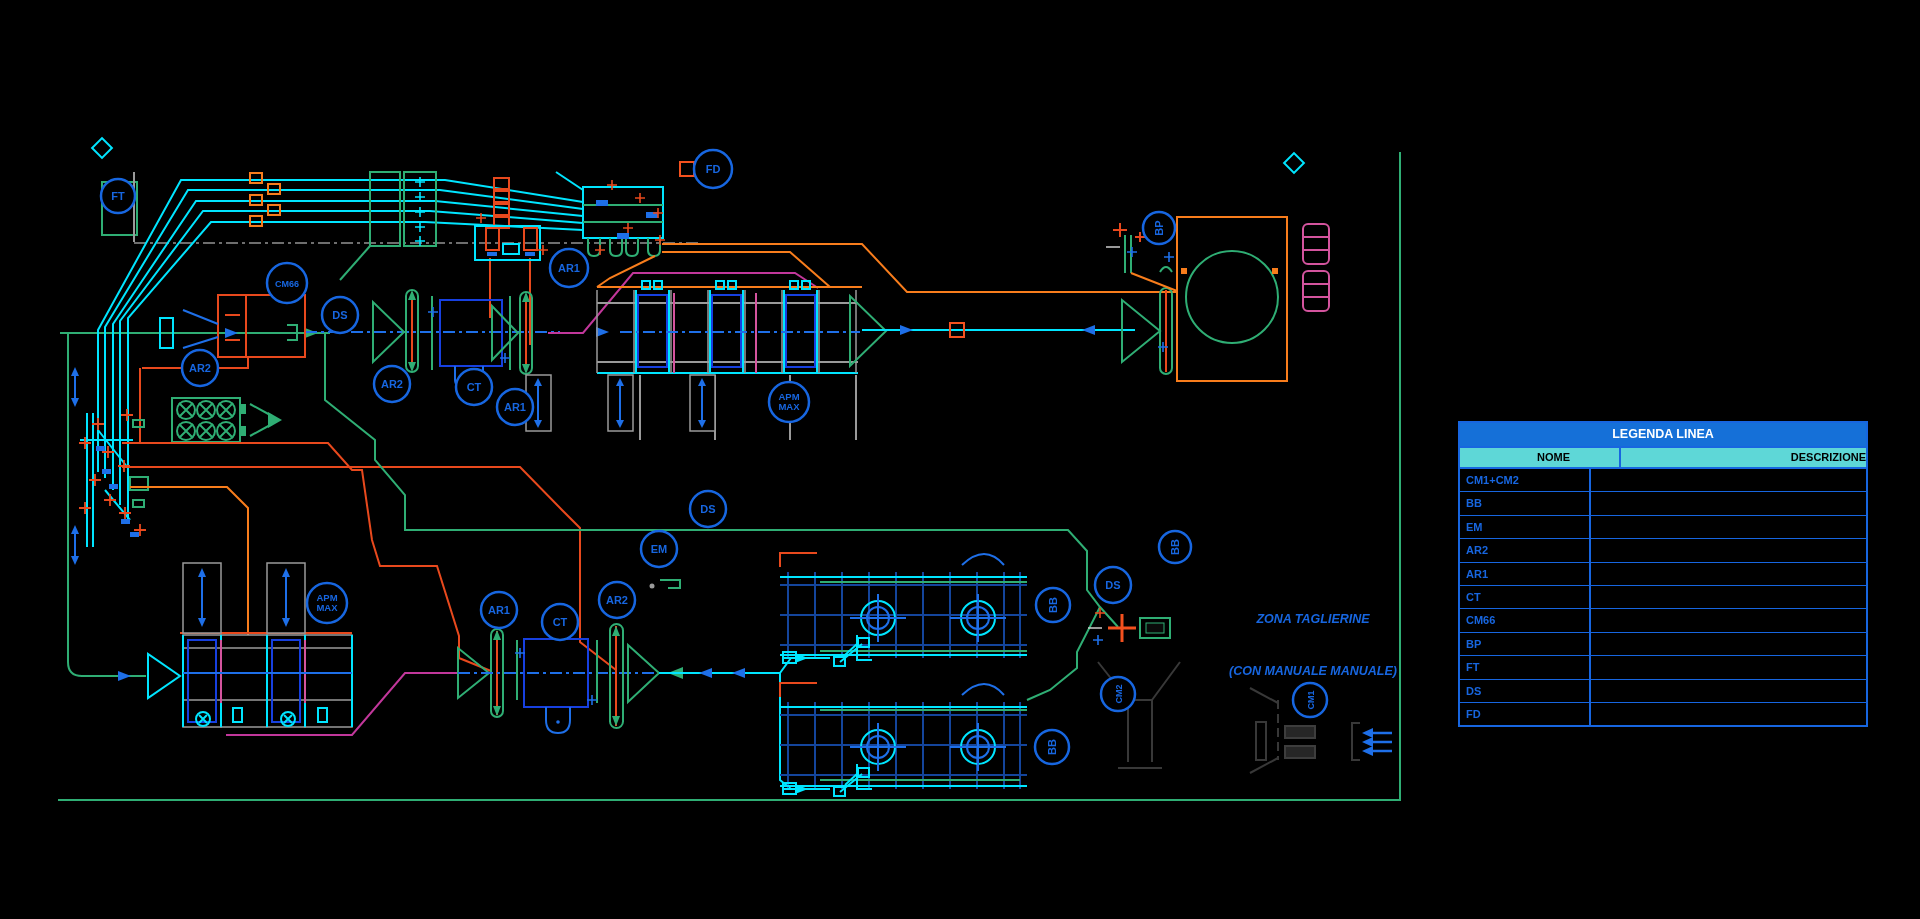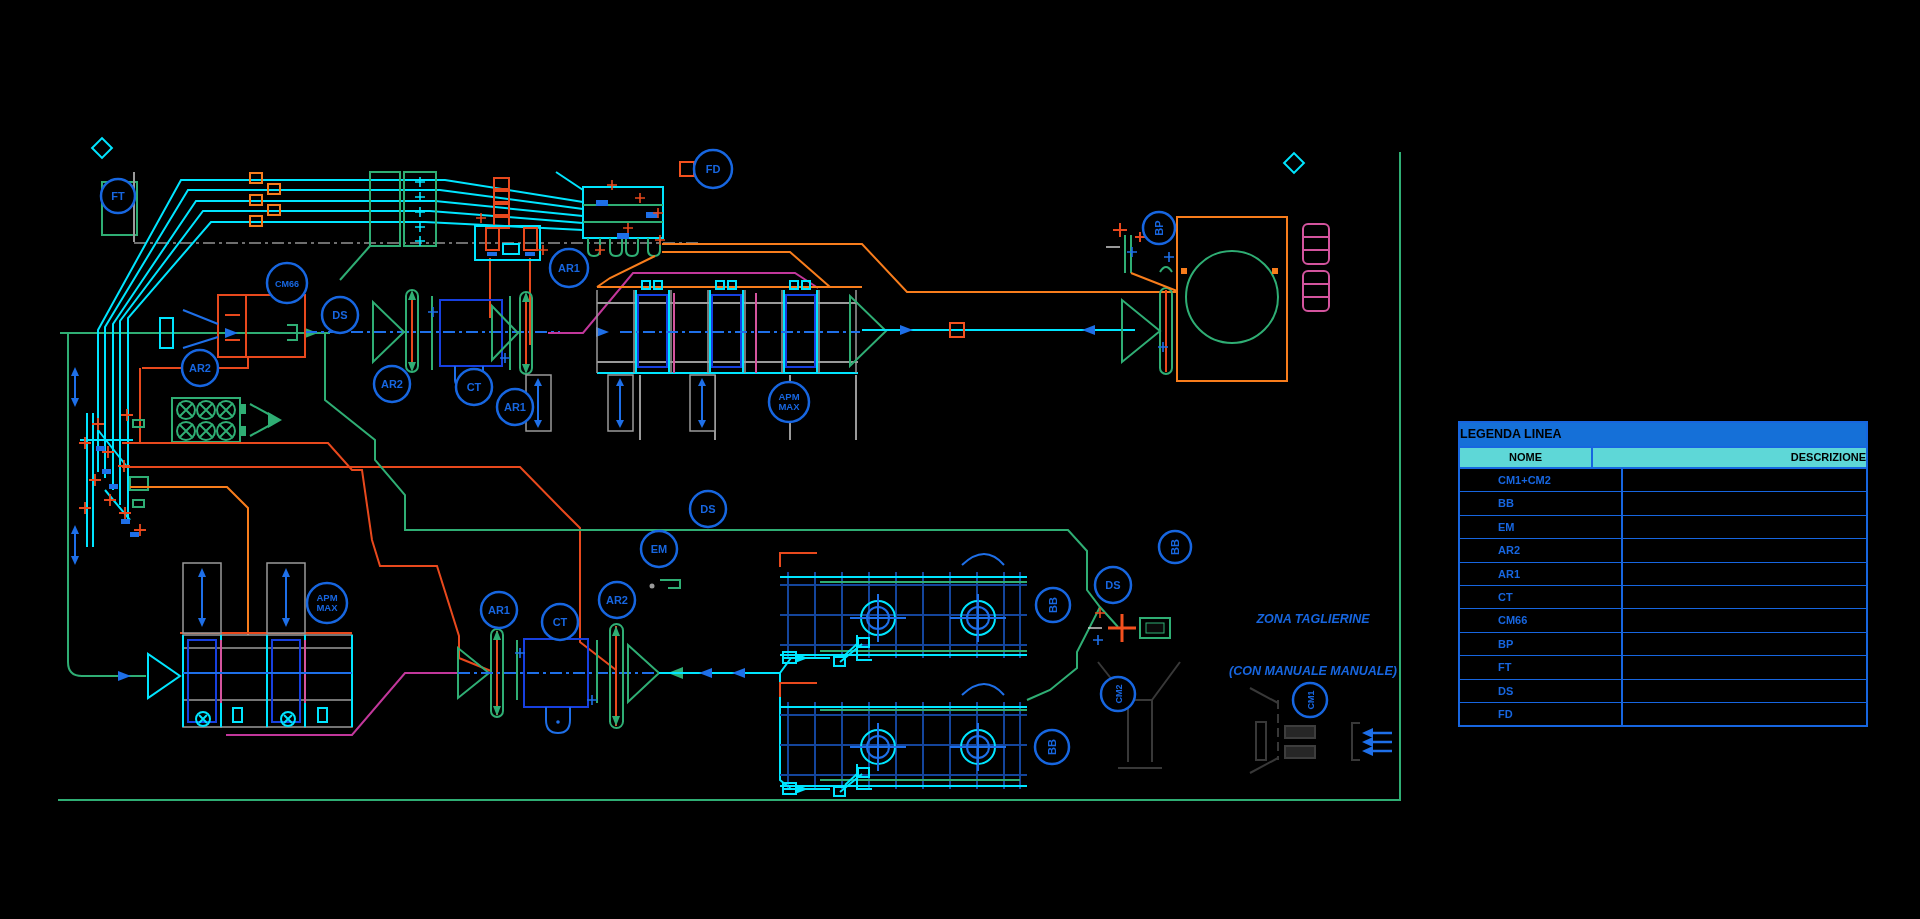"LEGENDA LINEA" #legend .title { color: #000000 -> #ffffff; text-align: none -> center }
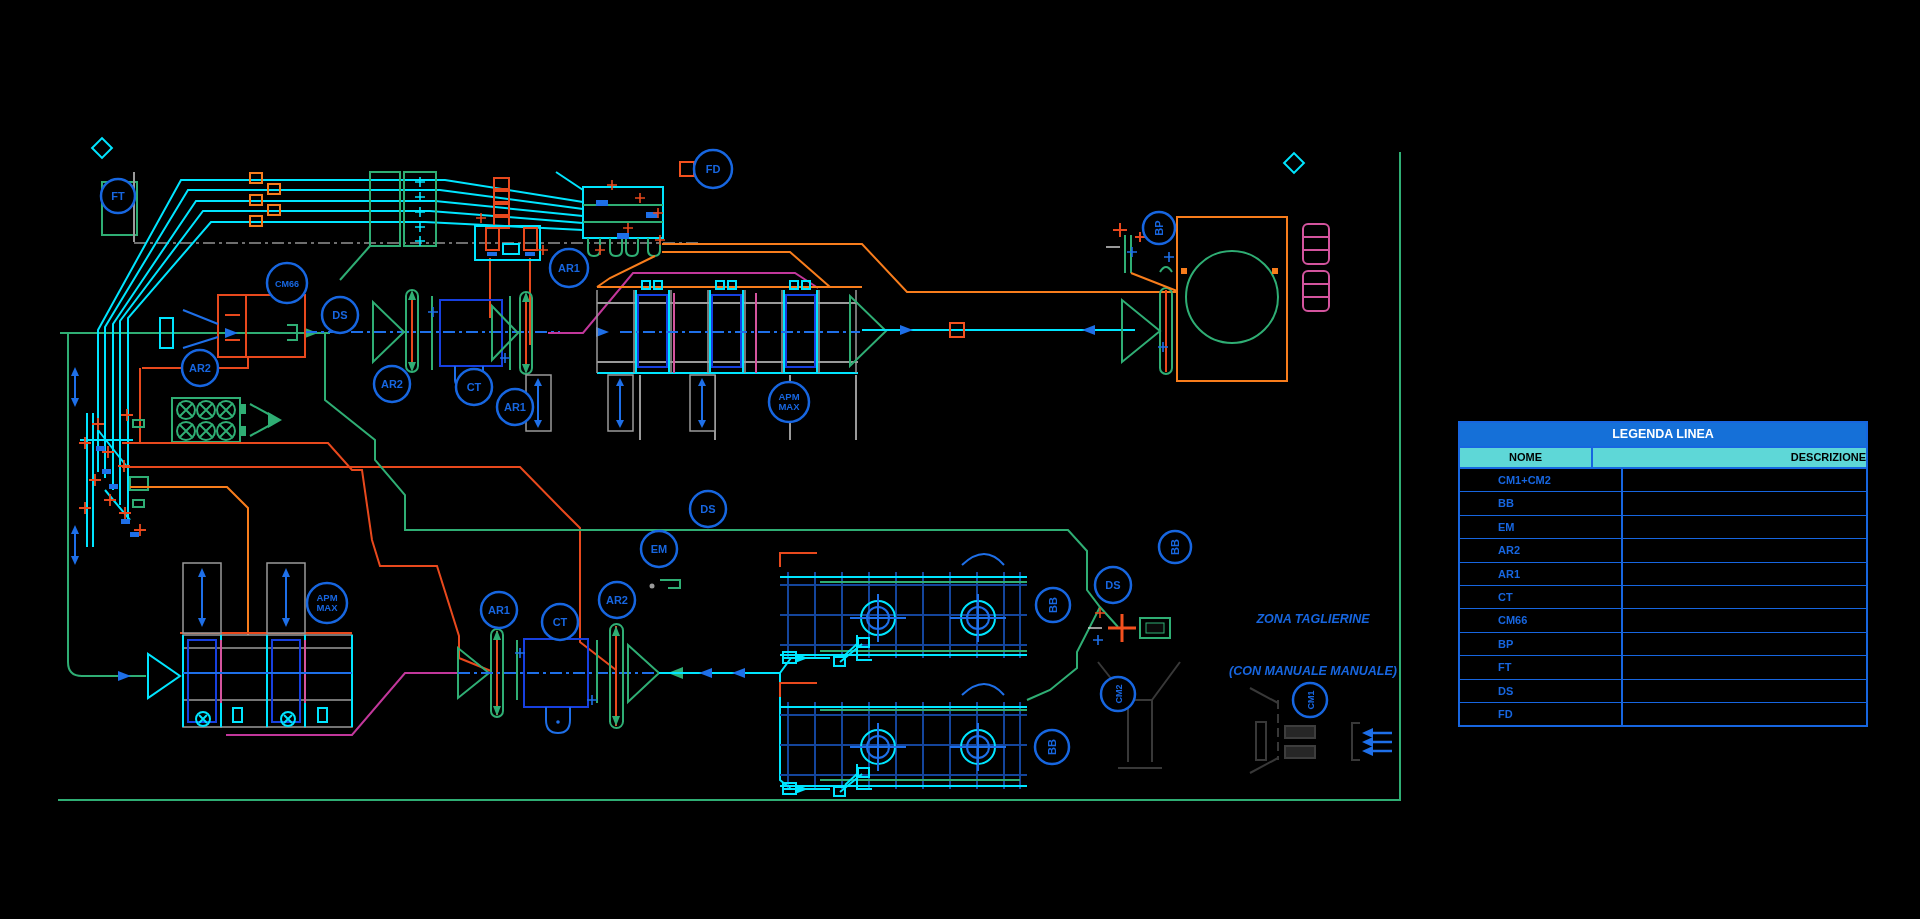"NOME" #legend .head .h1 { margin-left: none -> 28px }
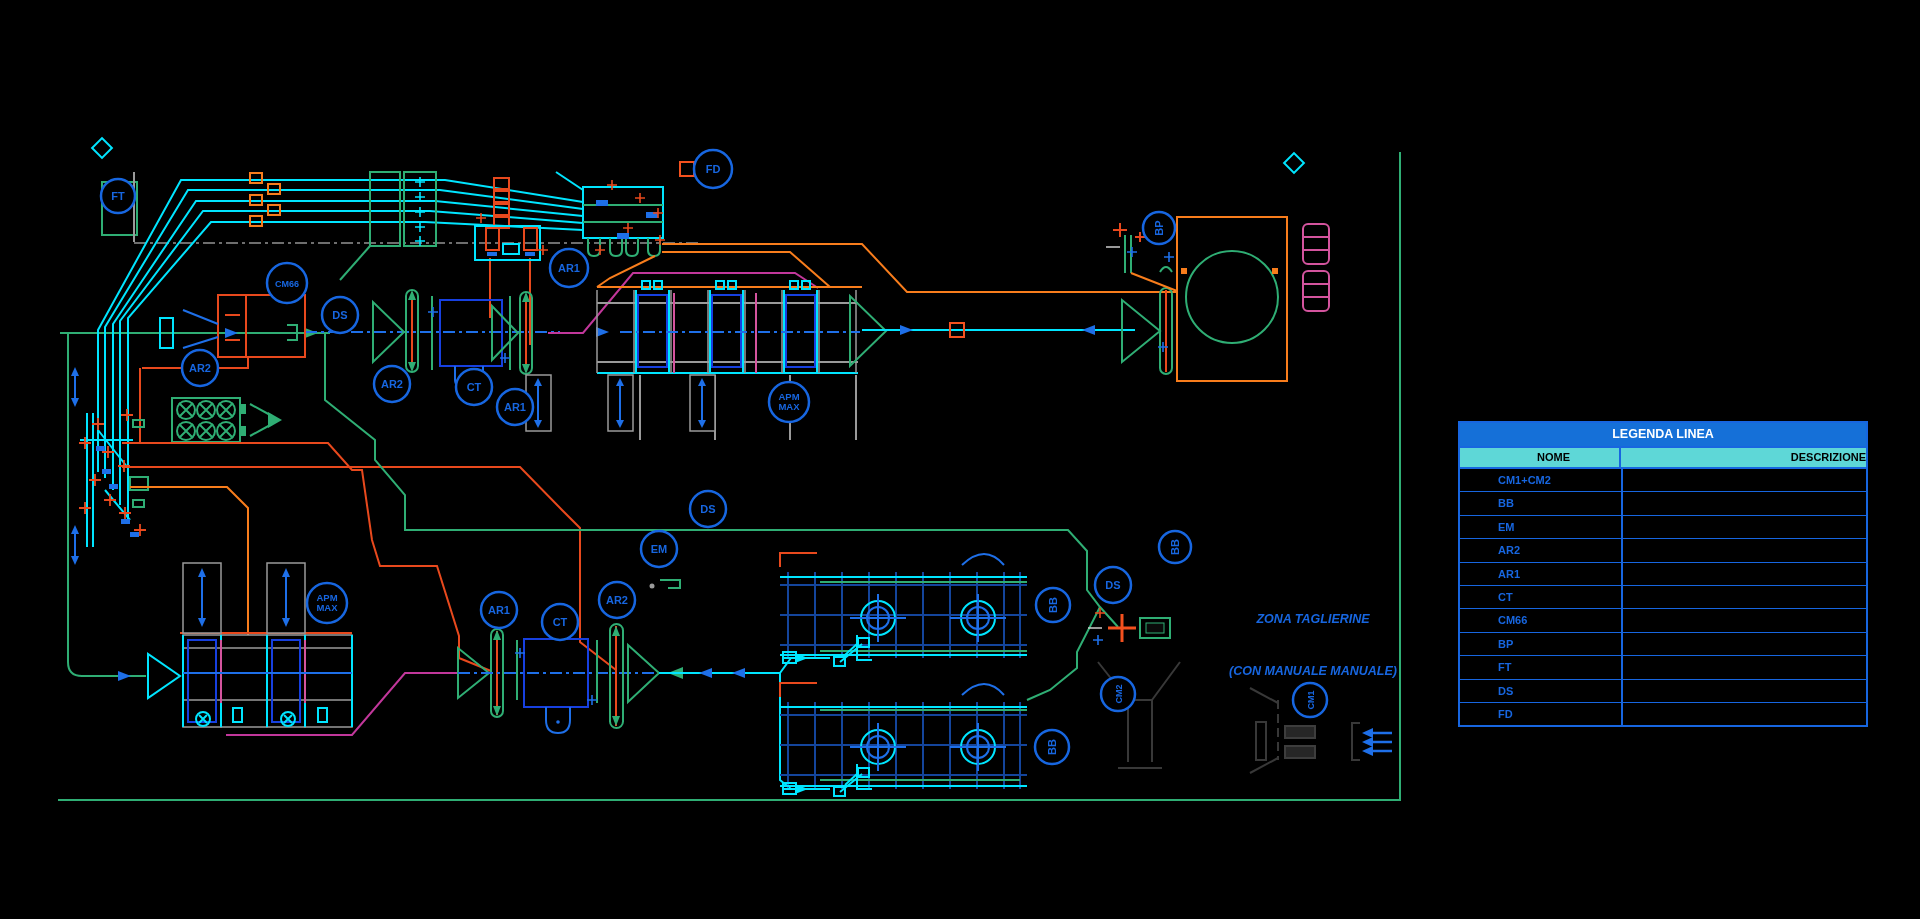"CM1+CM2" #legend .row { padding-left: 32px -> none }
